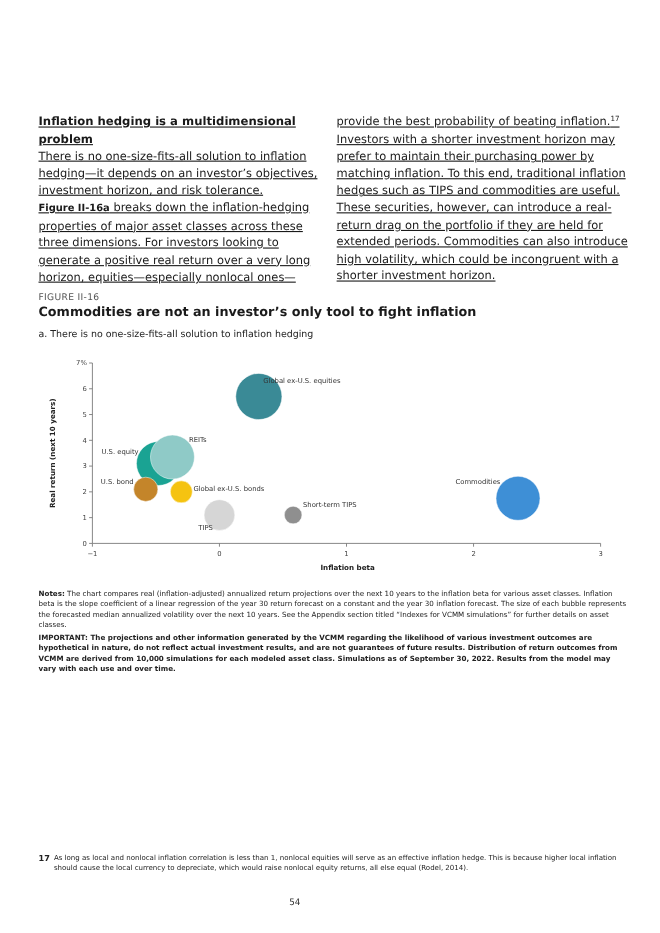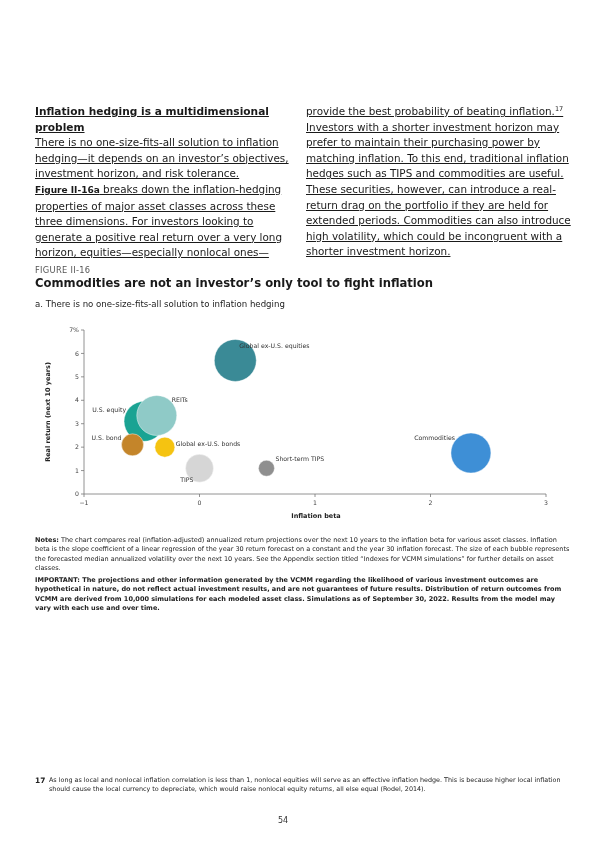"54" .page-num { margin-left: 15px -> none }
